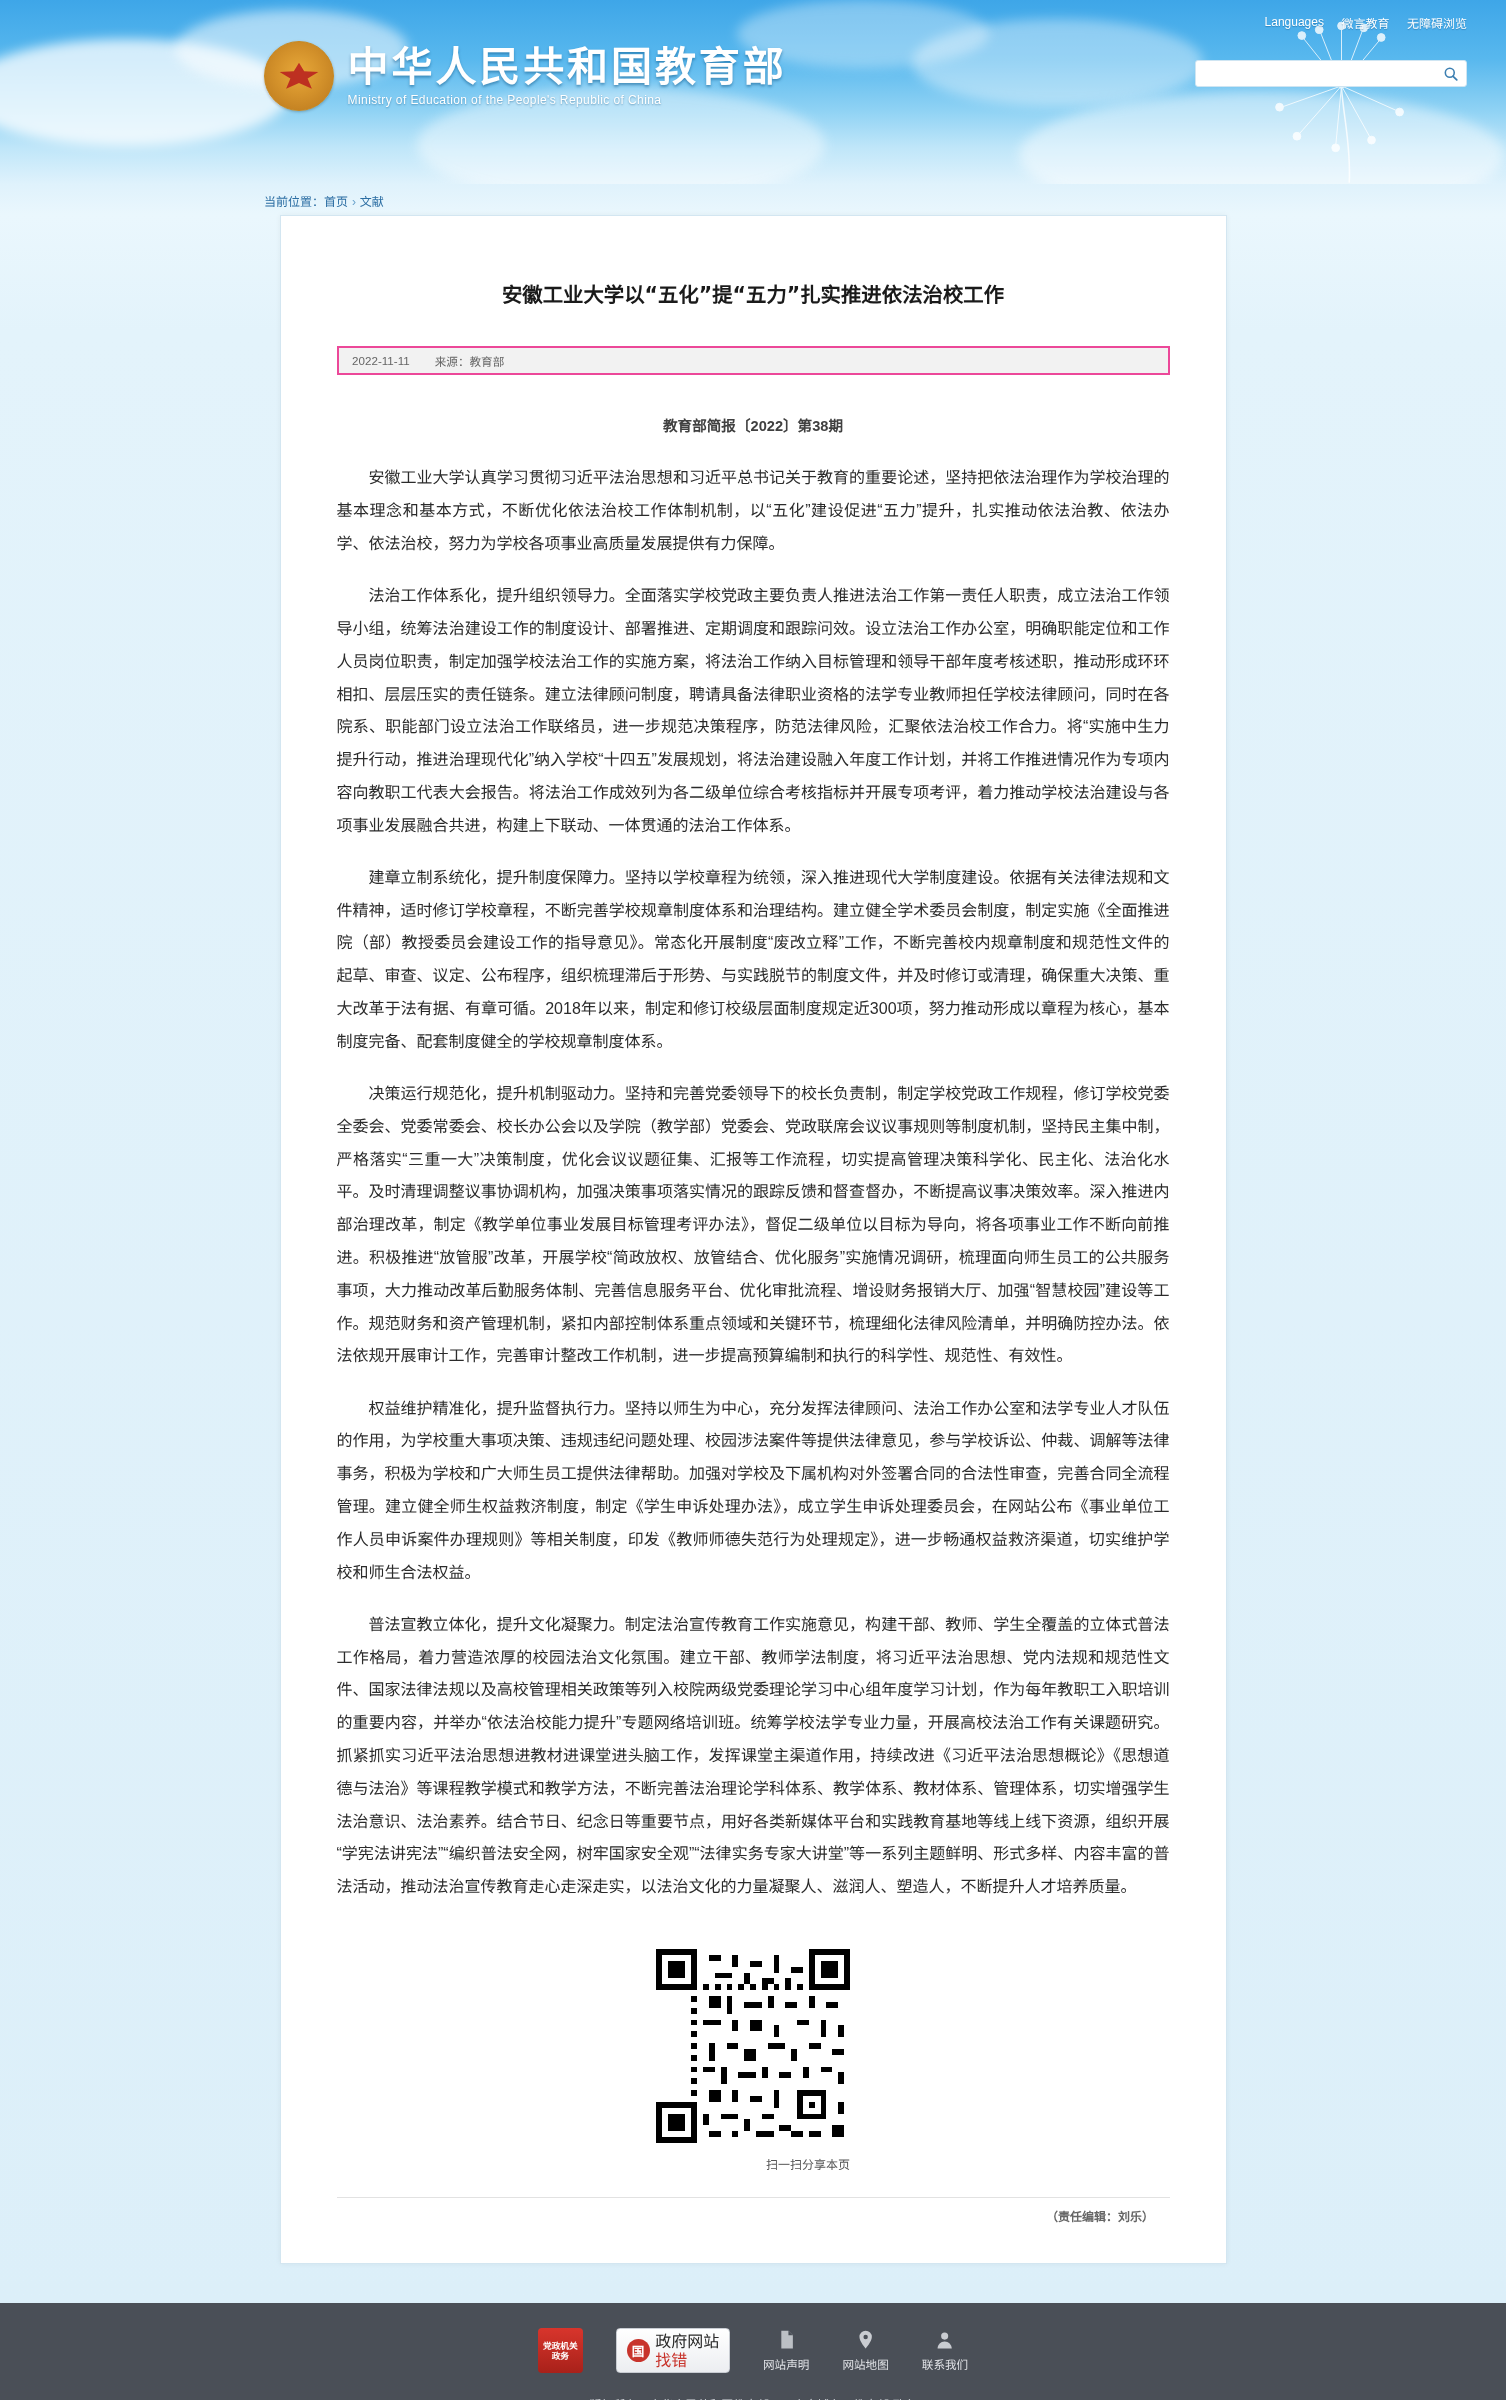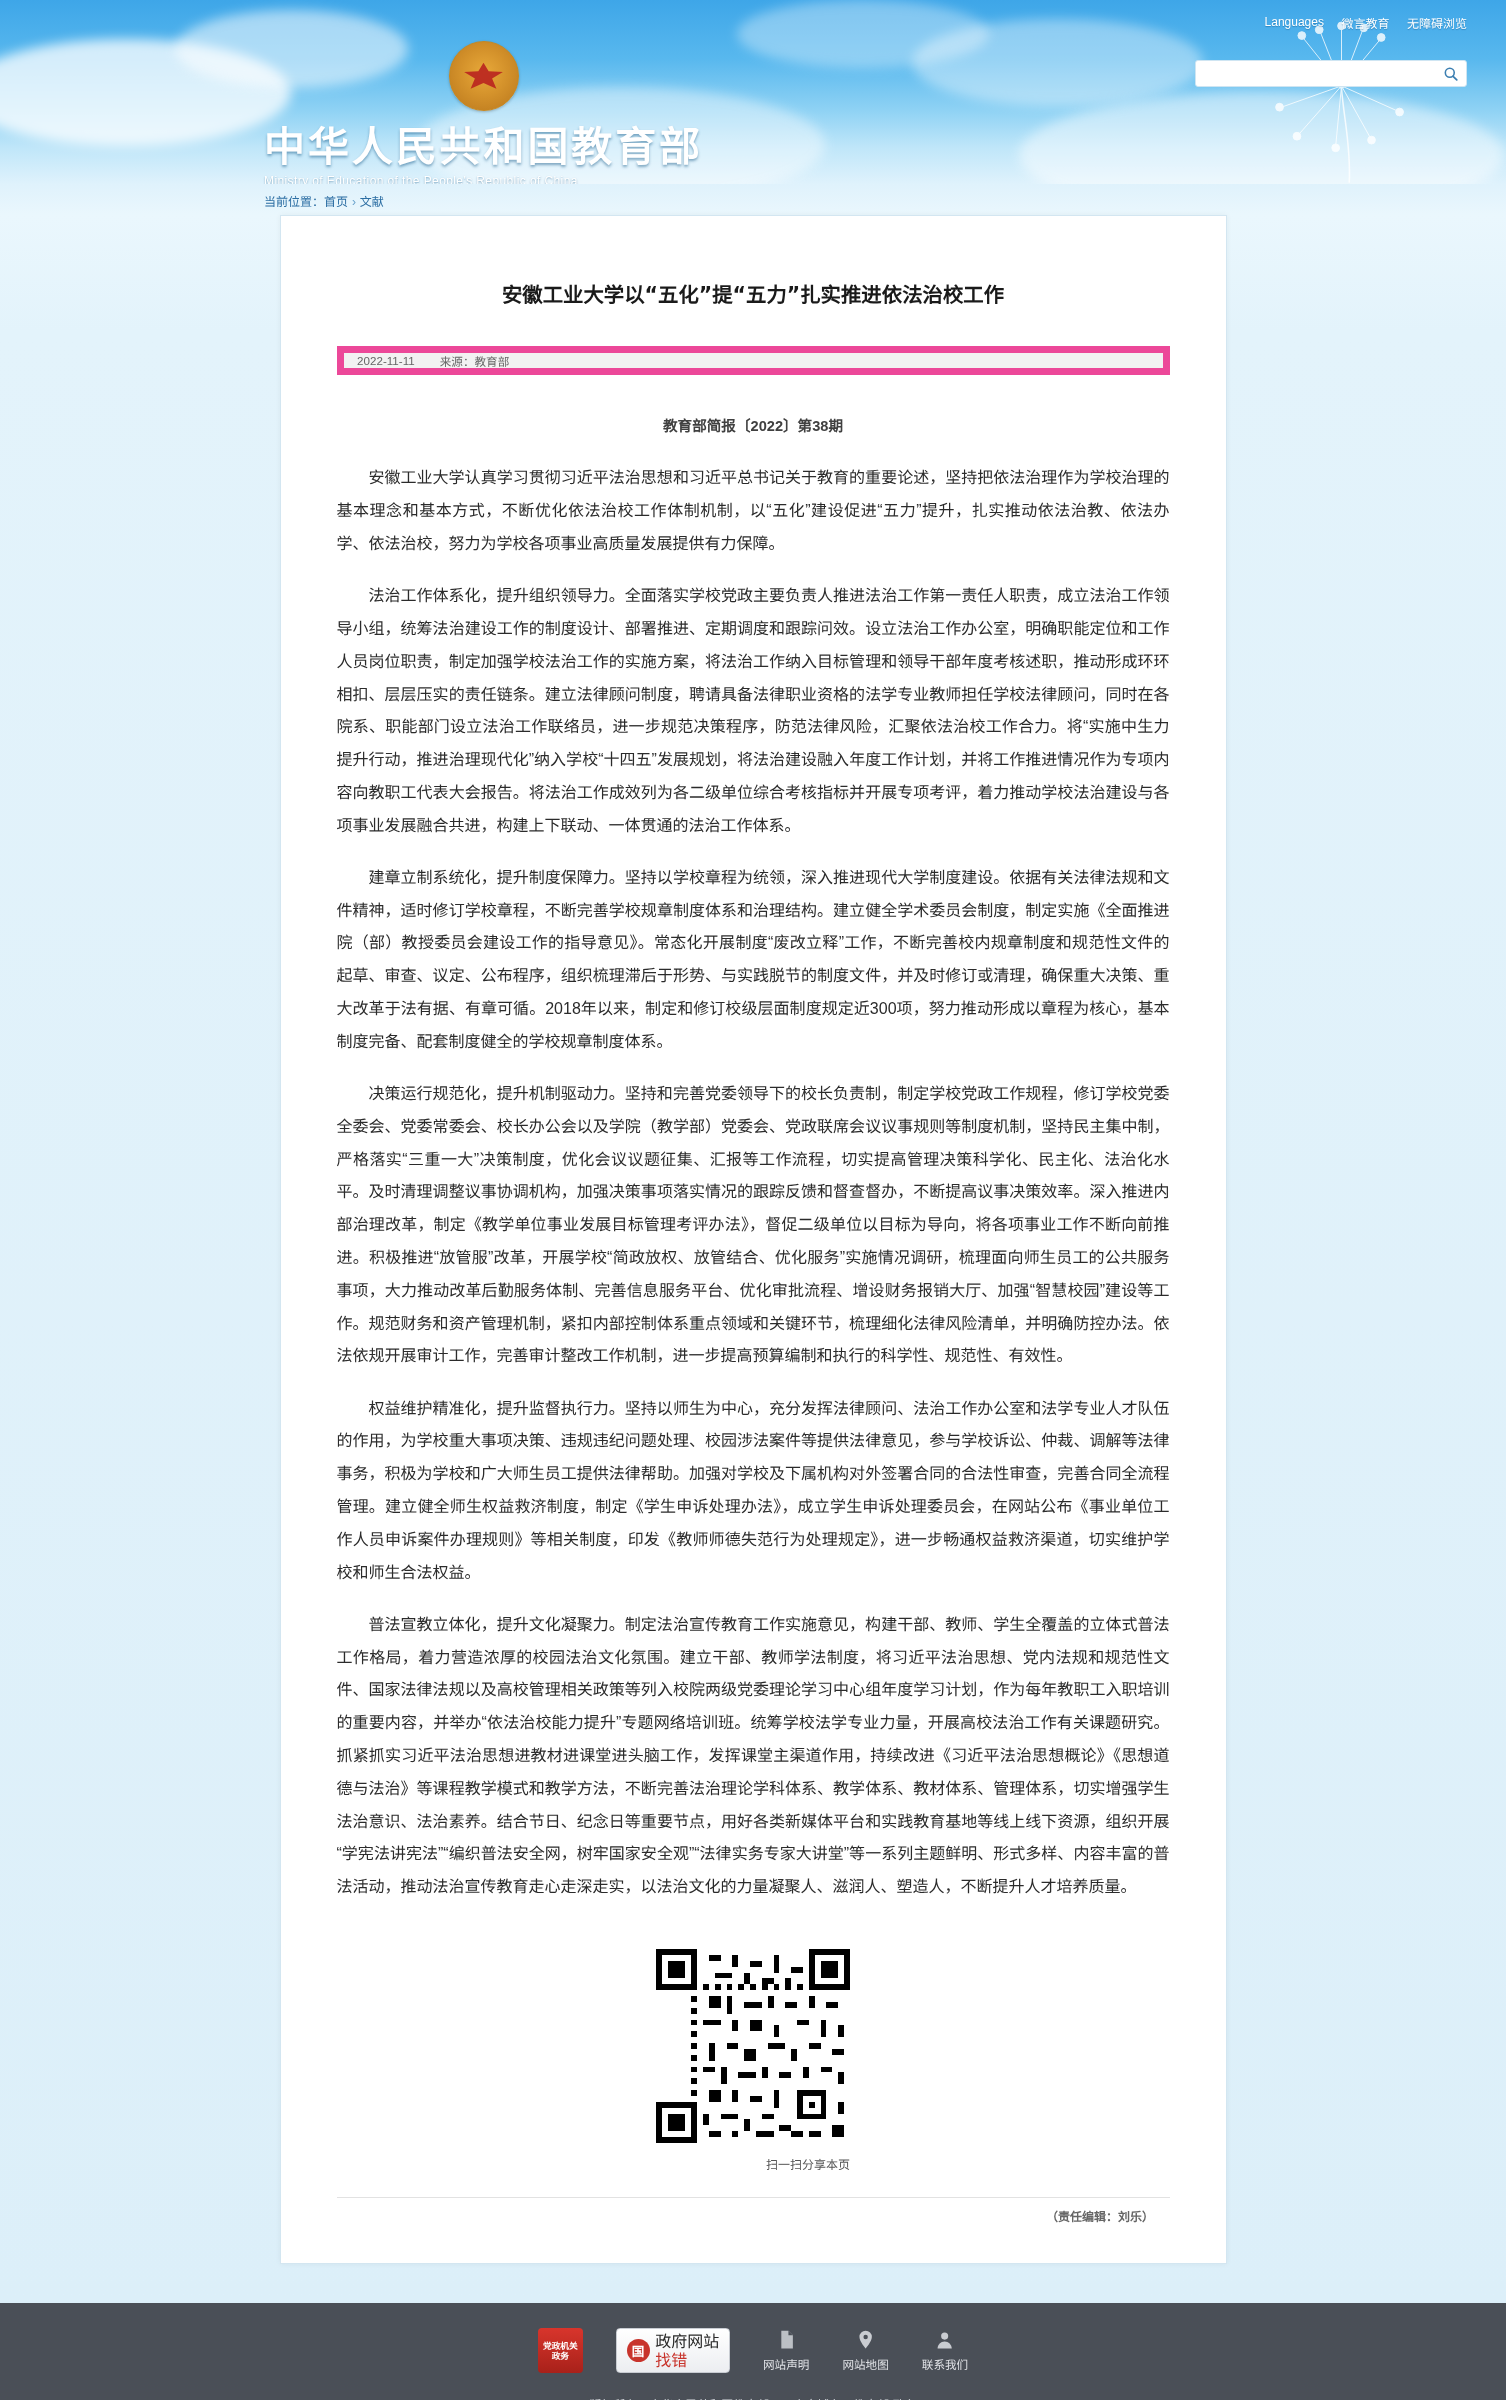"中华人民共和国教育部" .logo-block { flex-direction: column -> none }
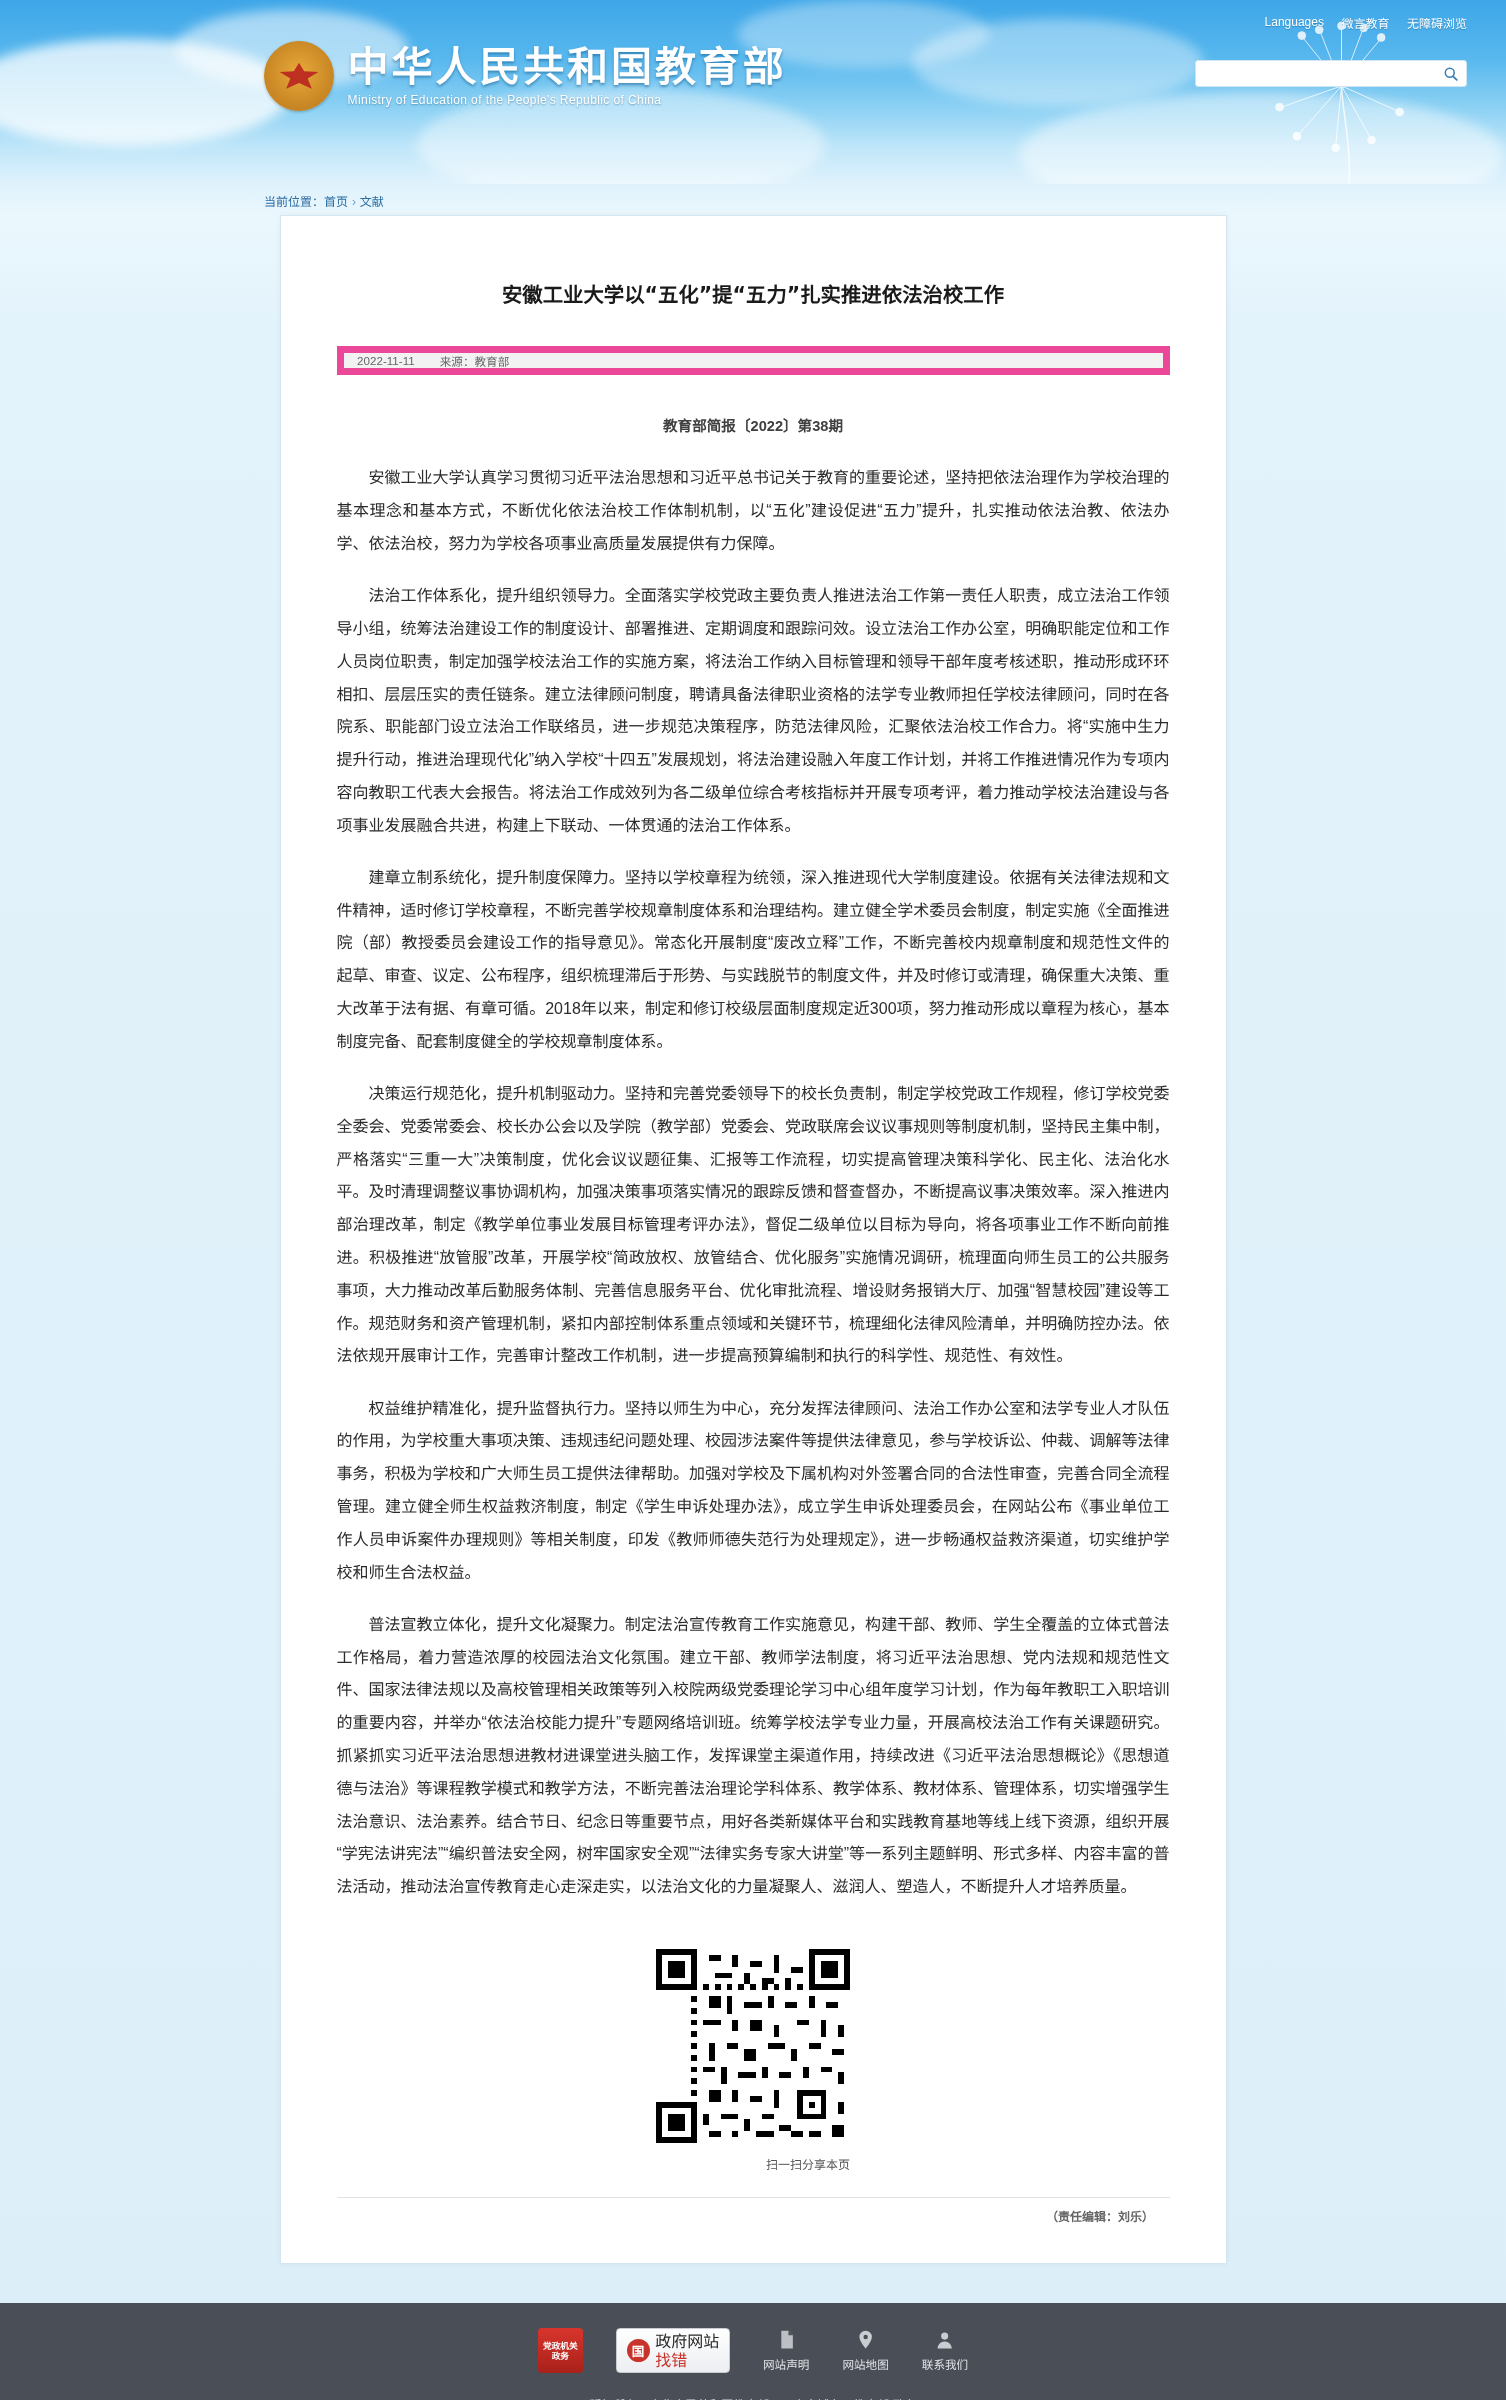"2022-11-11" .meta-bar { border: 7px solid #ec4899 -> 2px solid #ec4899 }
